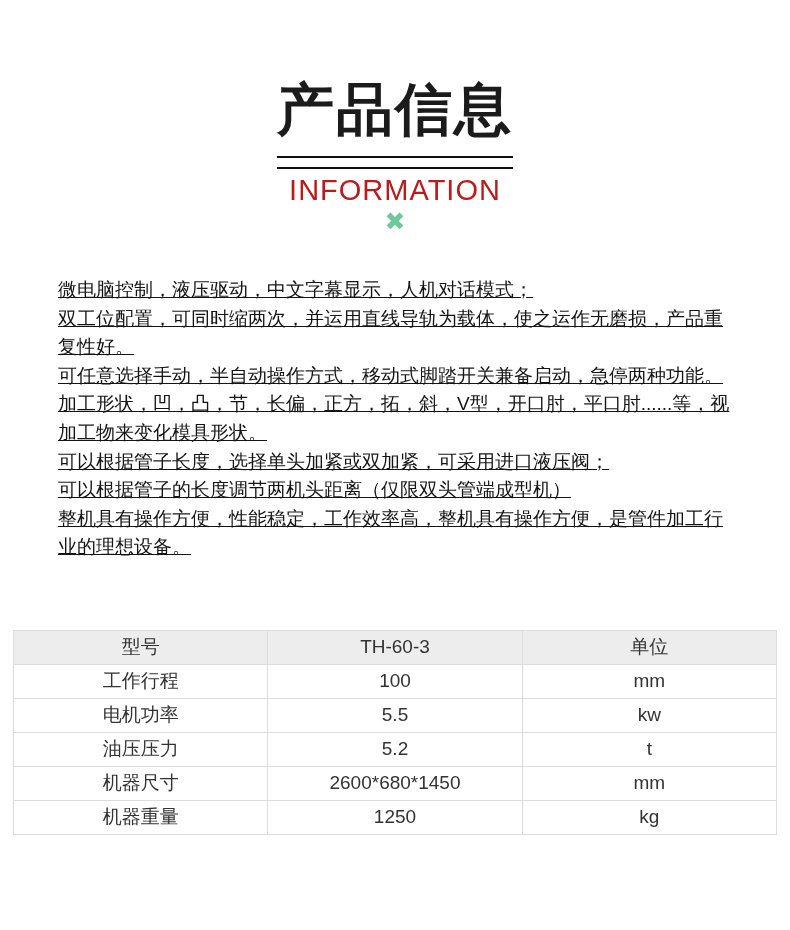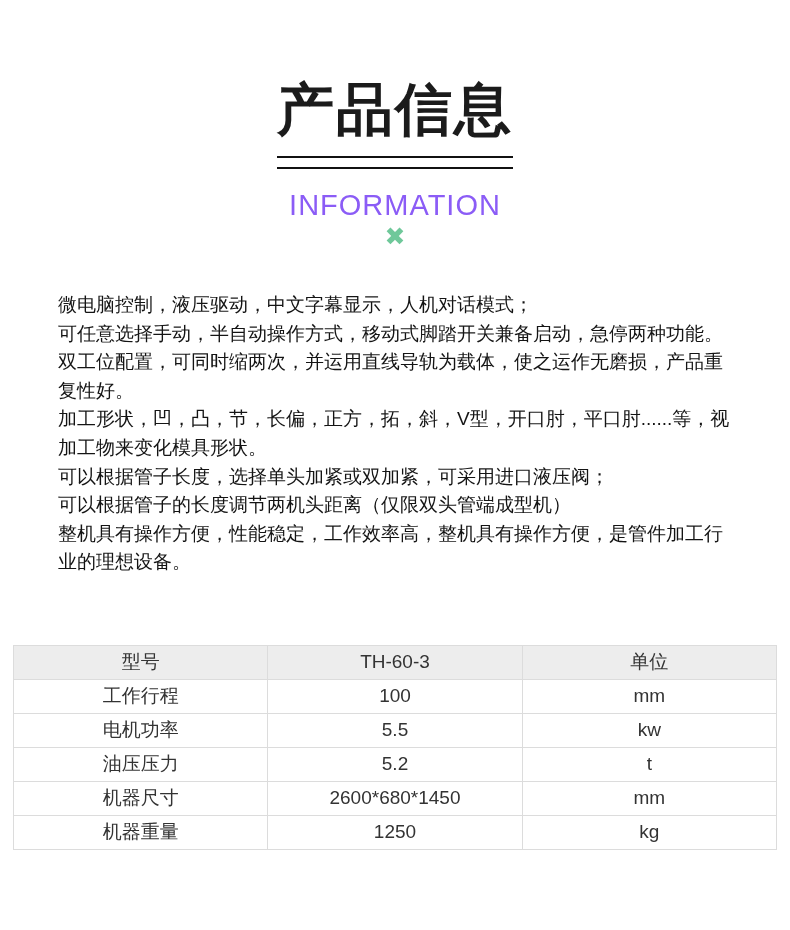"INFORMATION" .subtitle { color: #8b5cf6 -> #b91c1c; margin-top: 21px -> 6px }
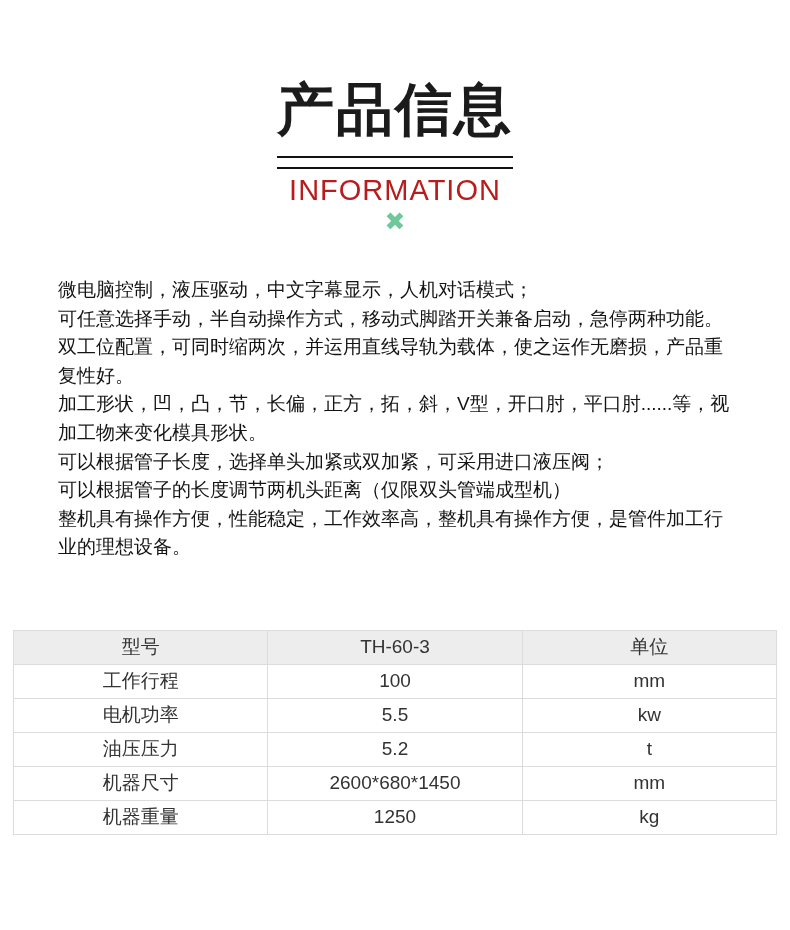"微电脑控制，液压驱动，中文字幕显示，人机对话模式；" .description { text-decoration: none -> underline }
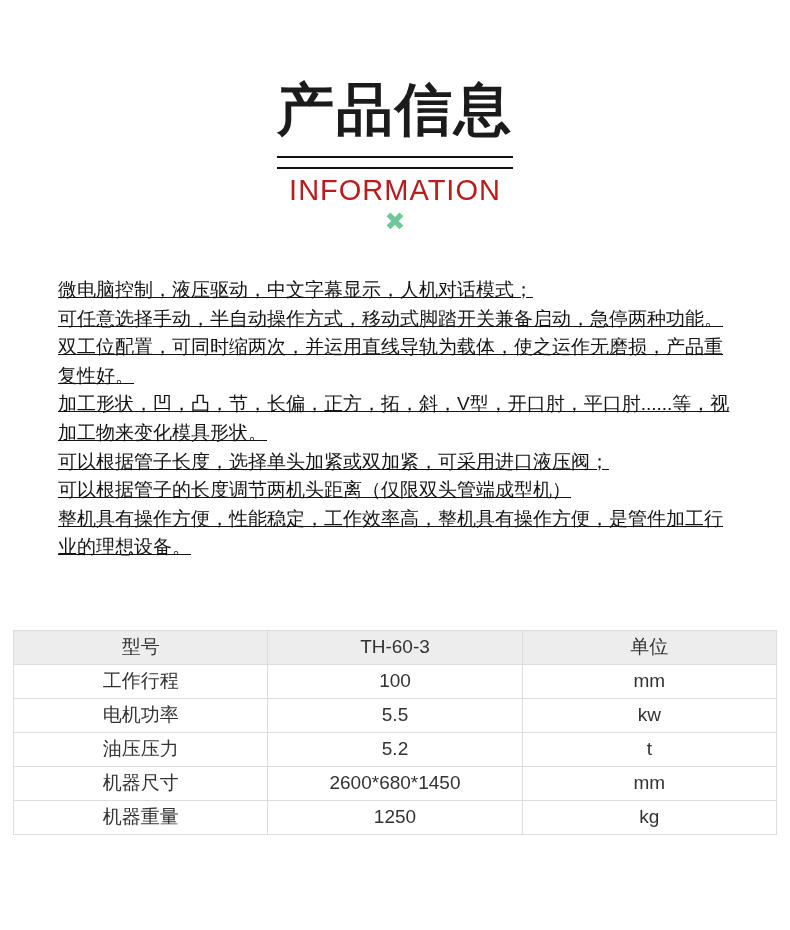"可任意选择手动，半自动操作方式，移动式脚踏开关兼备启动，急停两种功能。" p { order: before "双工位配置，可同时缩两次，并运用直线导轨为载体，使之运作无磨损，产品重复性好。" -> after "双工位配置，可同时缩两次，并运用直线导轨为载体，使之运作无磨损，产品重复性好。" }
